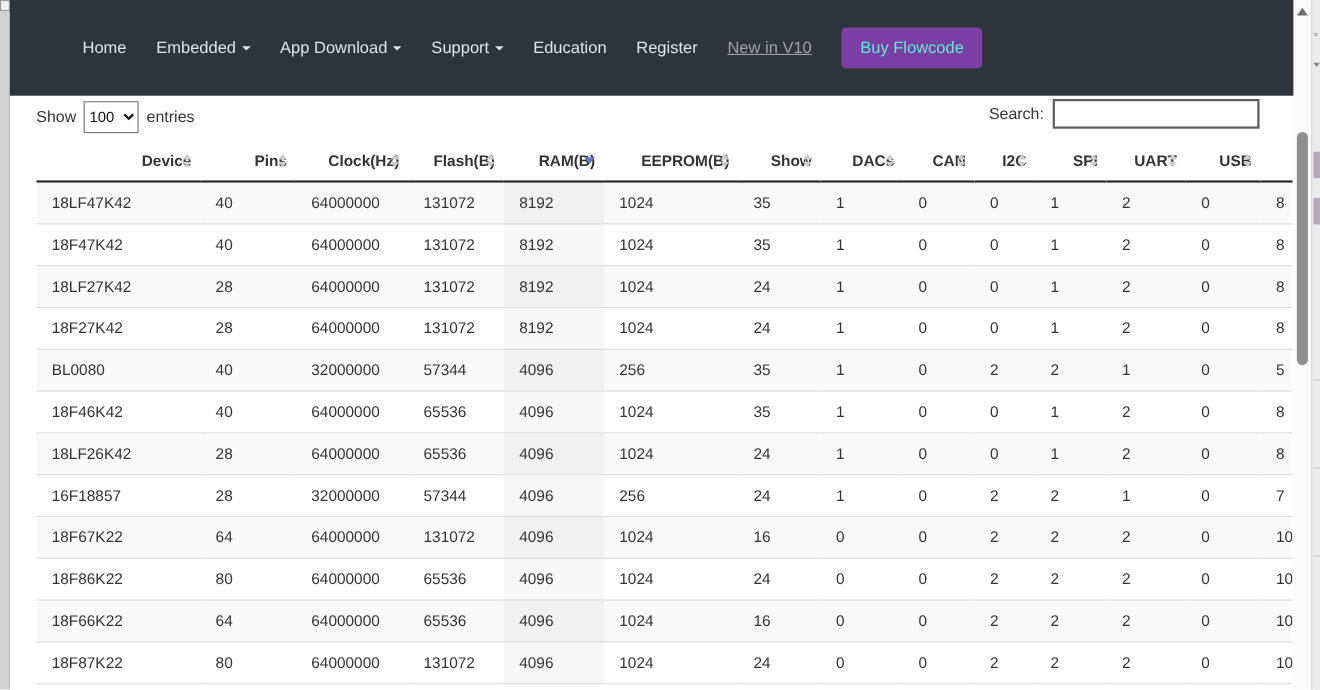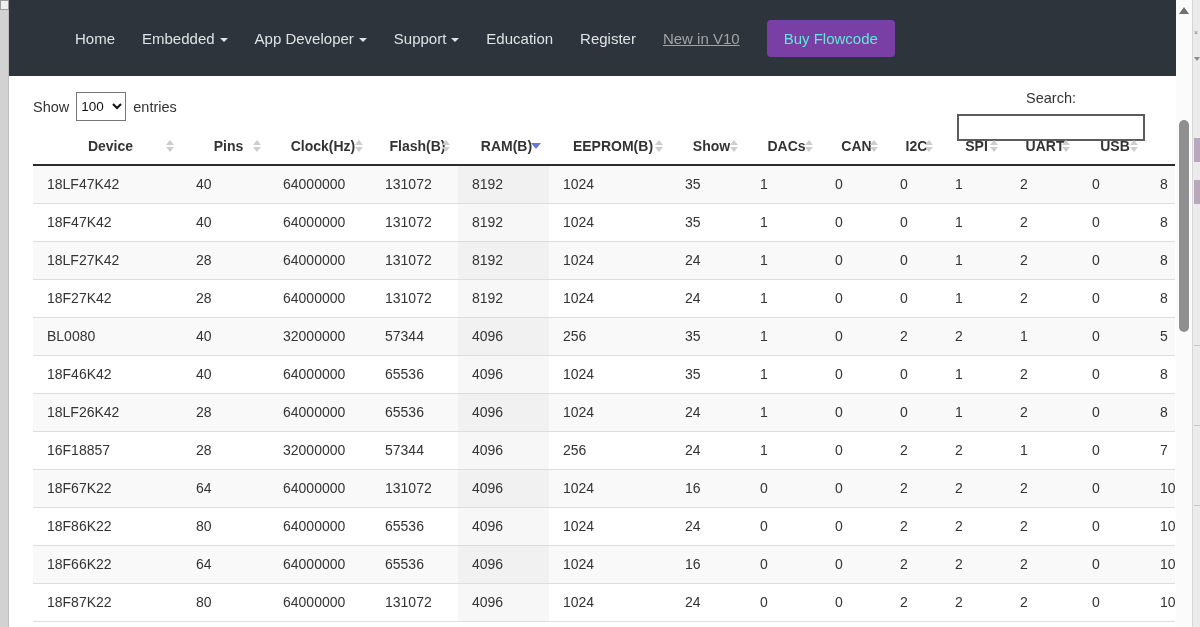"Home" .navbar { height: 76px -> 87px }
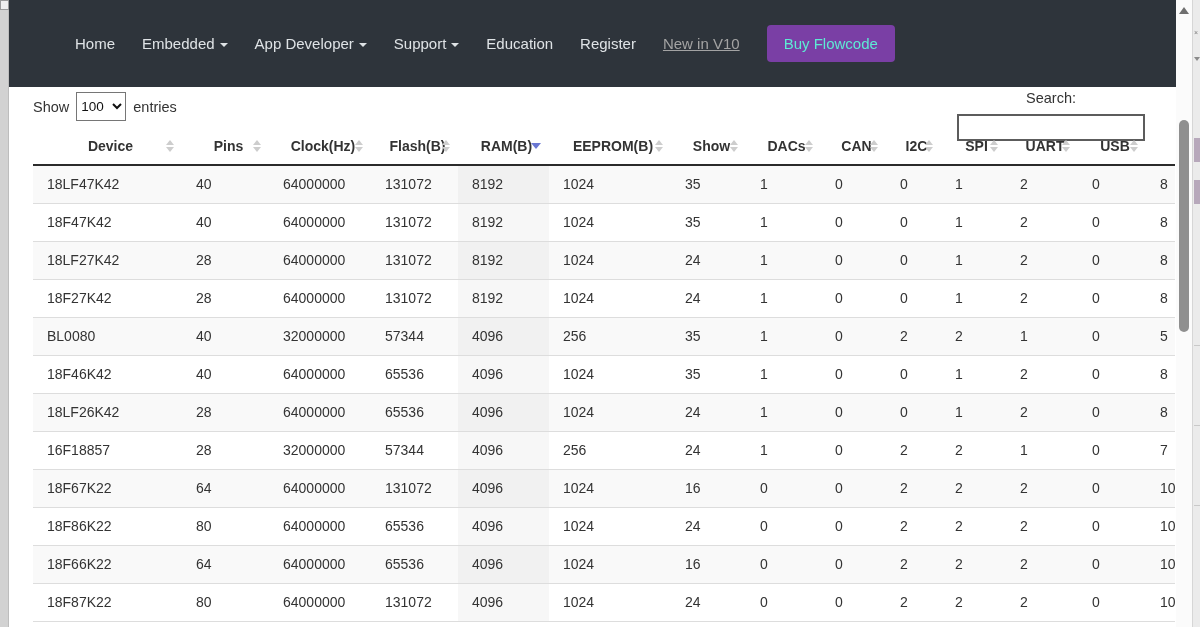"App Developer" span { text: Developer -> Download }
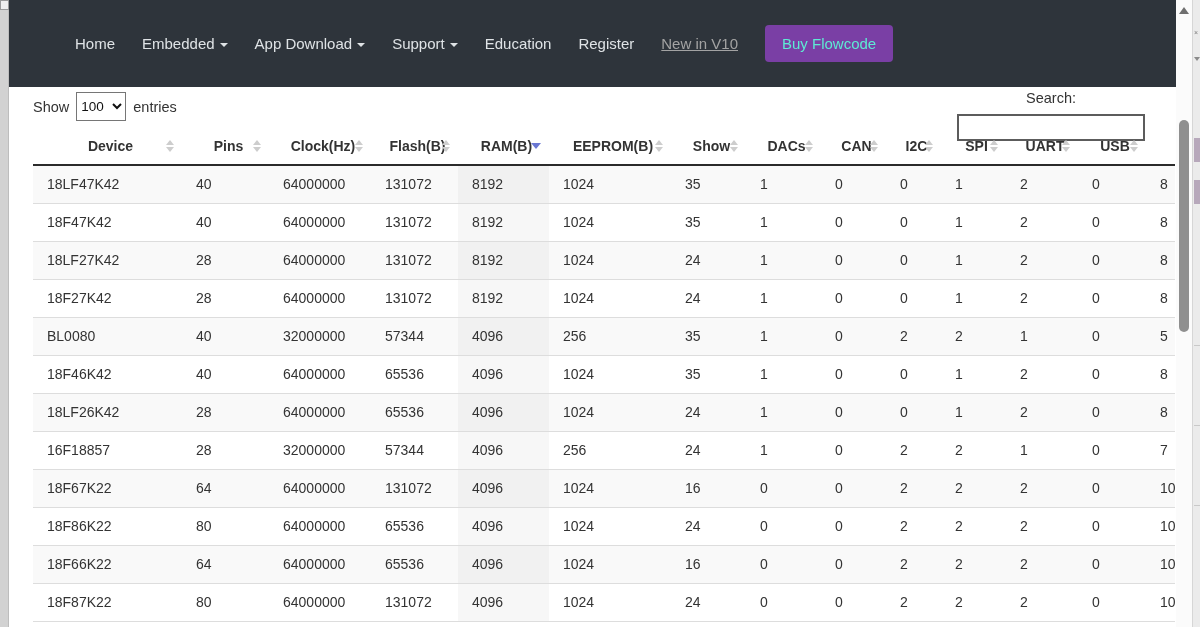"Search:" .search-group { flex-direction: column -> none }
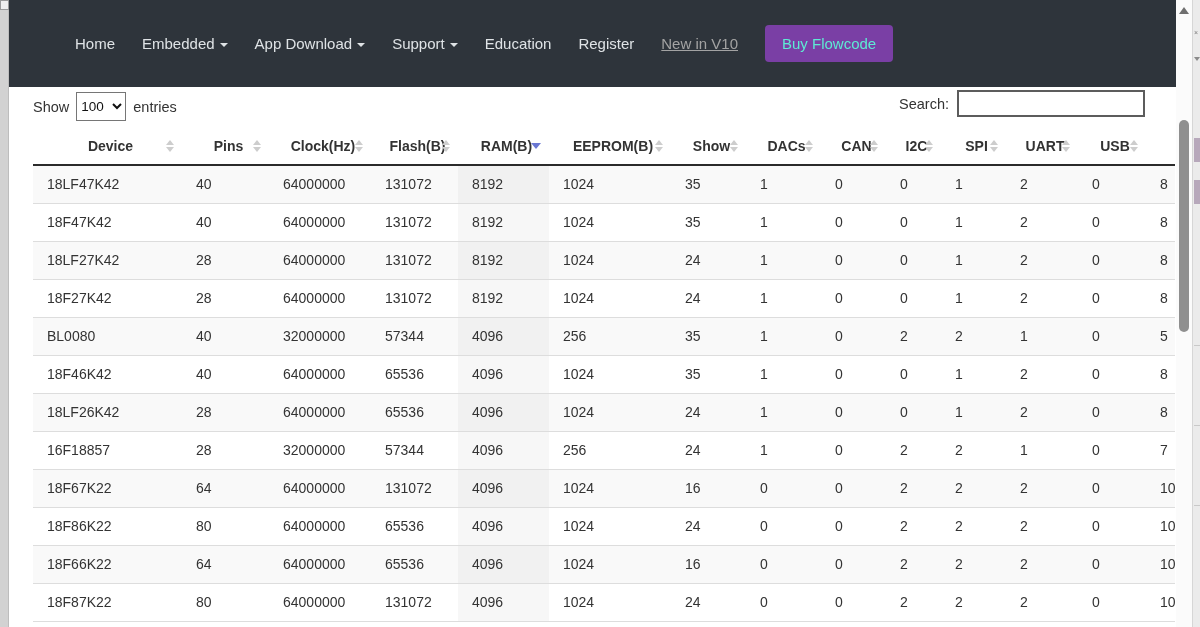"Device" table.data th { text-align: center -> right }
